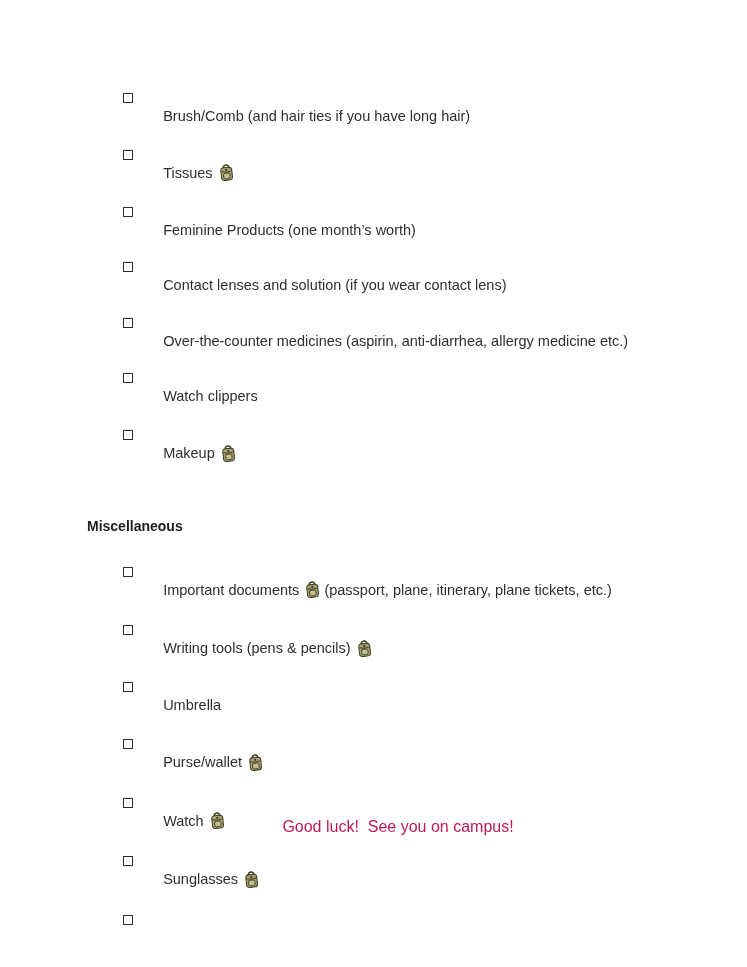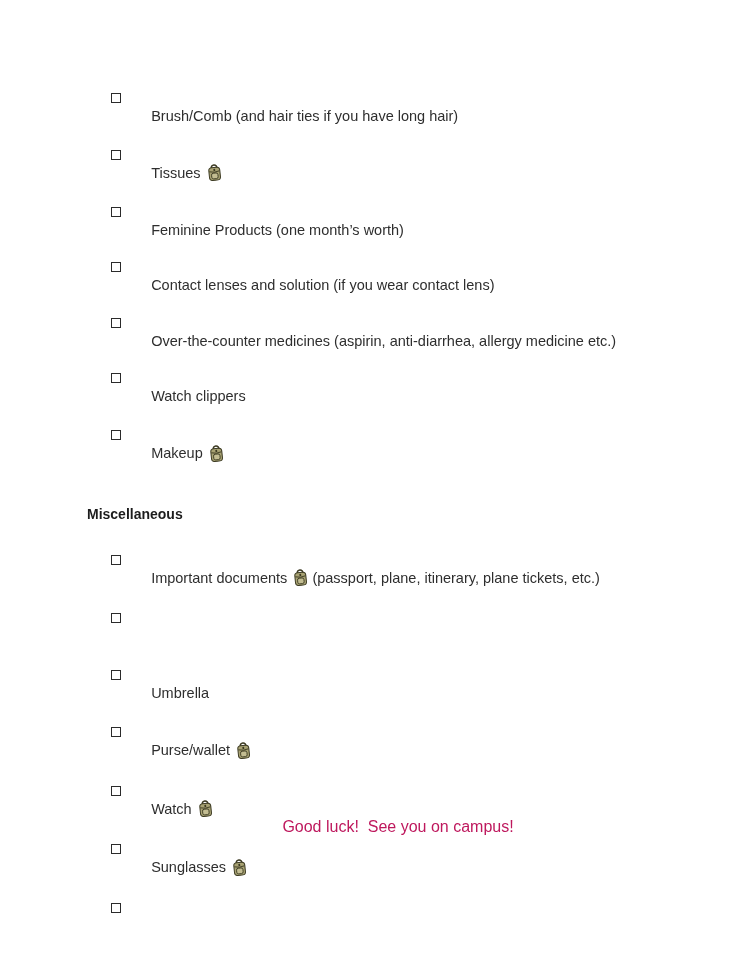"Brush/Comb (and hair ties if" .checklist { padding: 4px -> 16px }
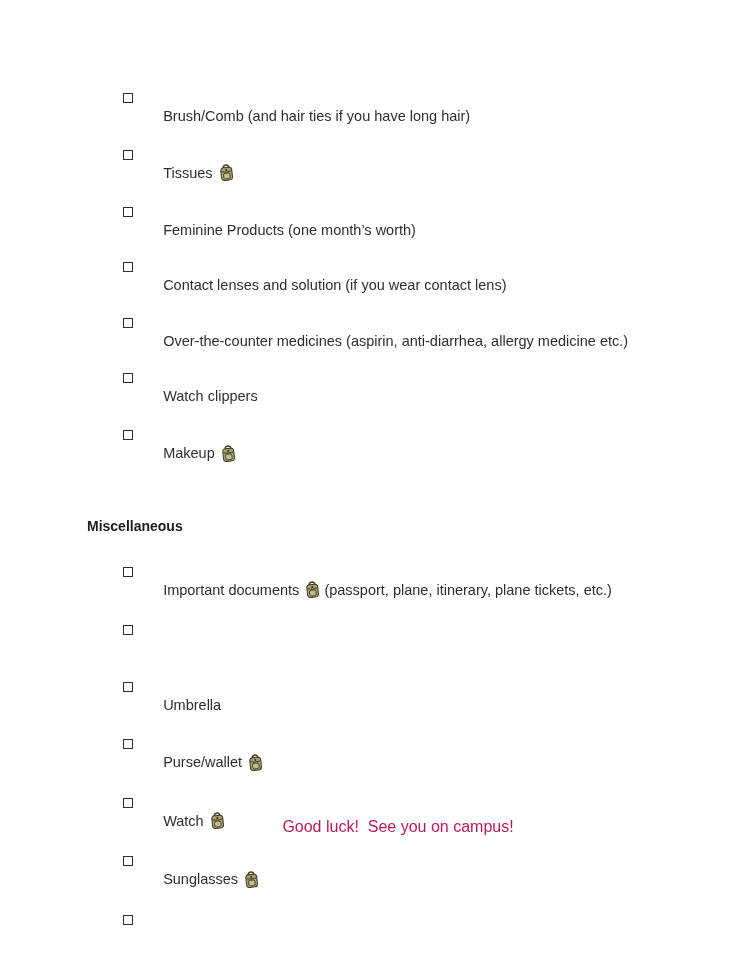"Writing tools (pens & pencils)" span.item-text { html: none -> <span><span>Writing tools (pens &amp; pencils) </span><svg> <path></path> <rect></rect> <path></path> <rect></rect> <rect></rect> </svg></span> }
